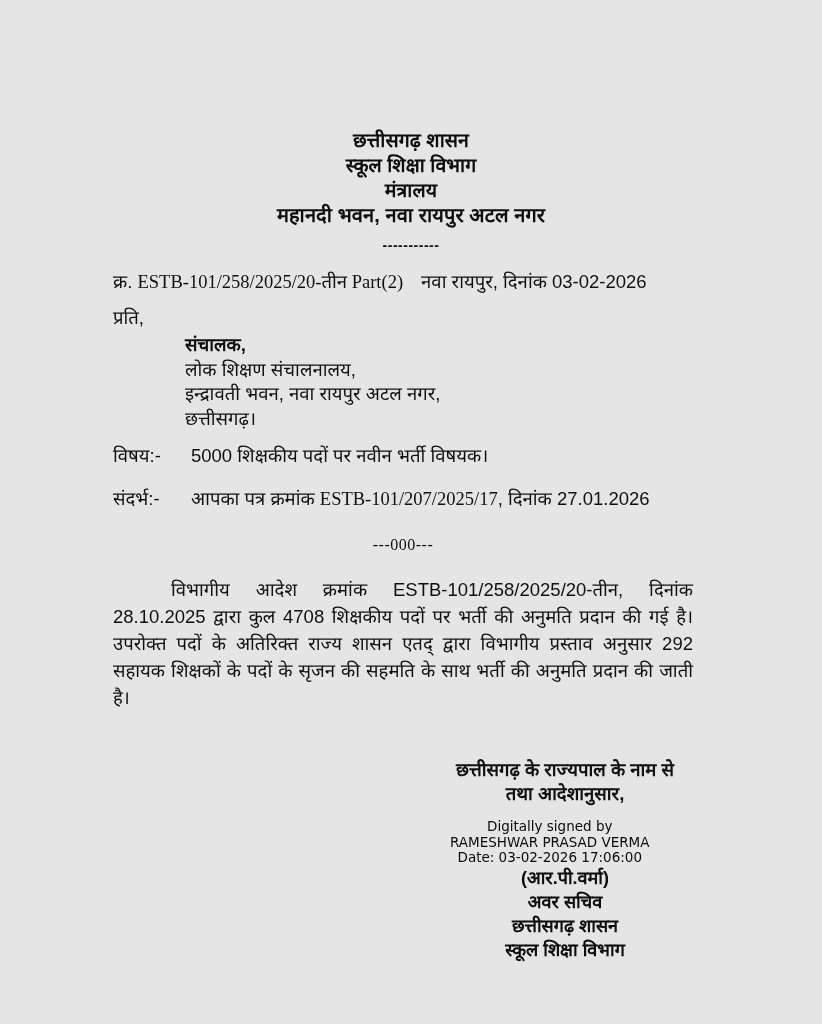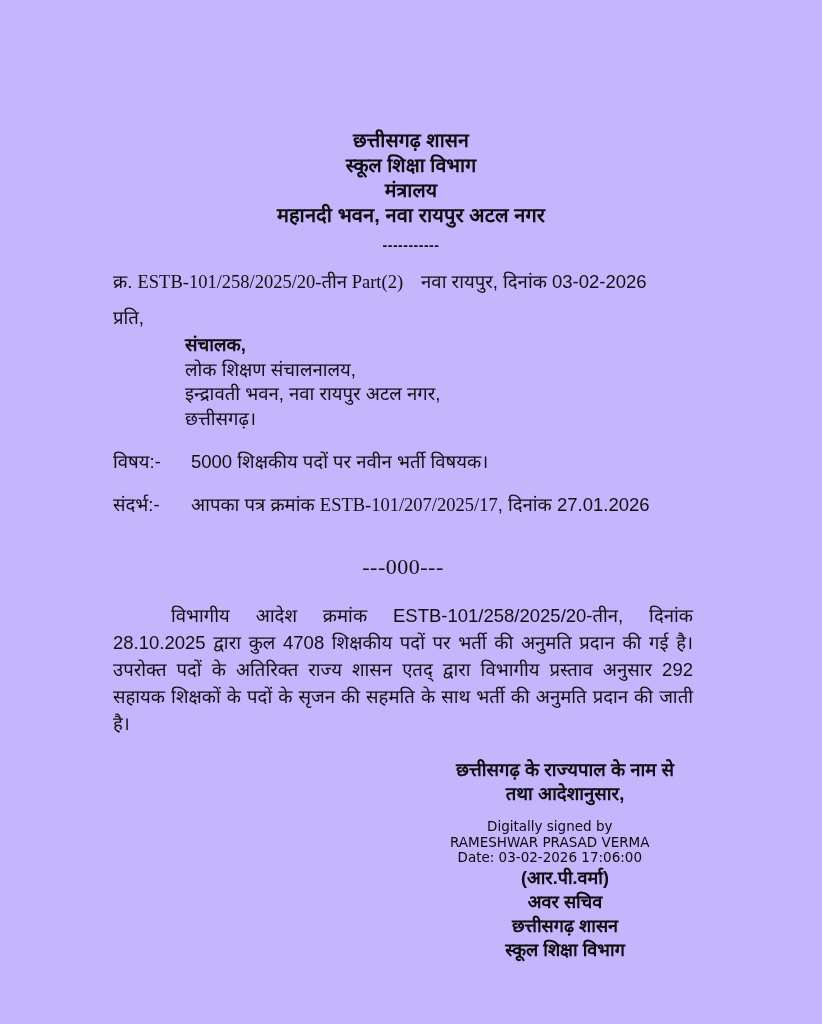"छत्तीसगढ़ शासन" .page { background: #c4b5fd -> #e5e5e5 }
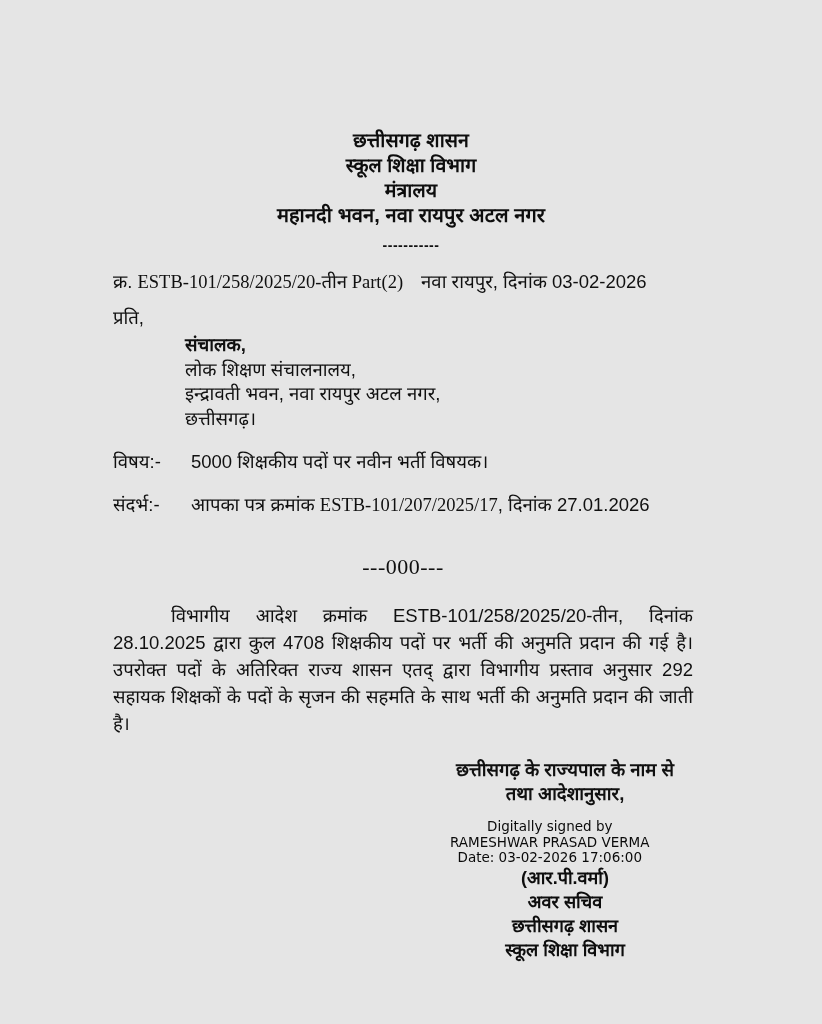"विषय:-" .subject-row { margin-top: 18px -> 12px }
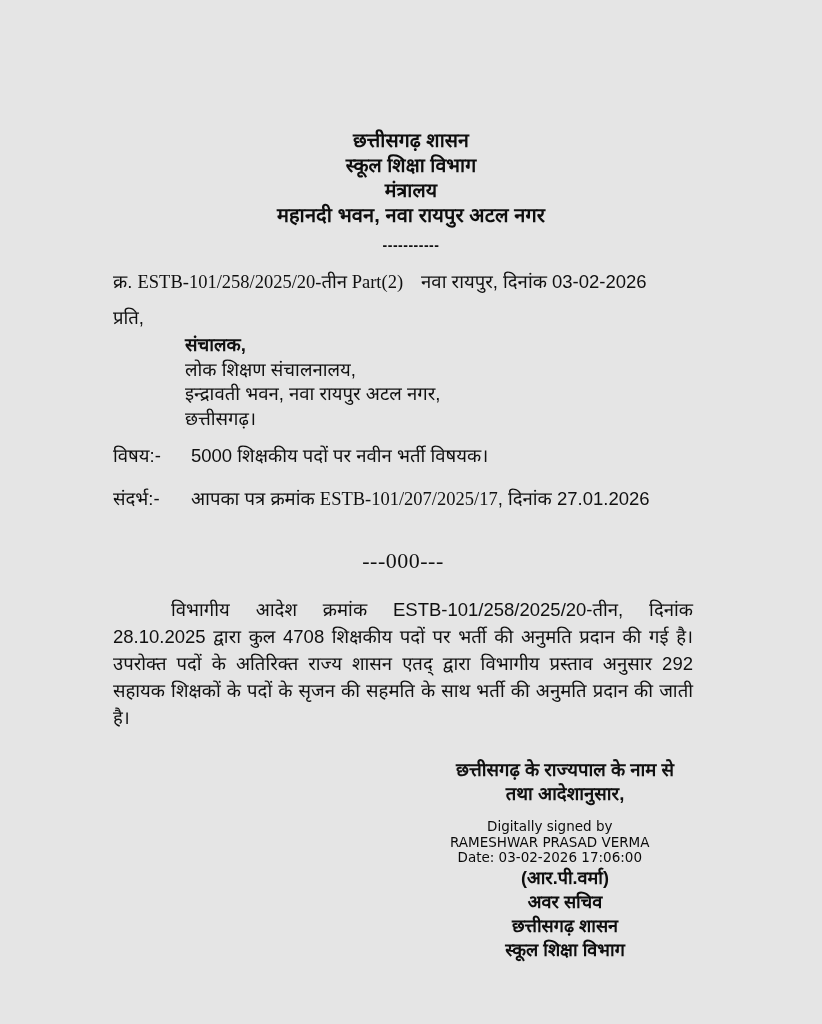"---000---" .centerdots { font-size: 22px -> 16px; margin-top: 36px -> 24px }
